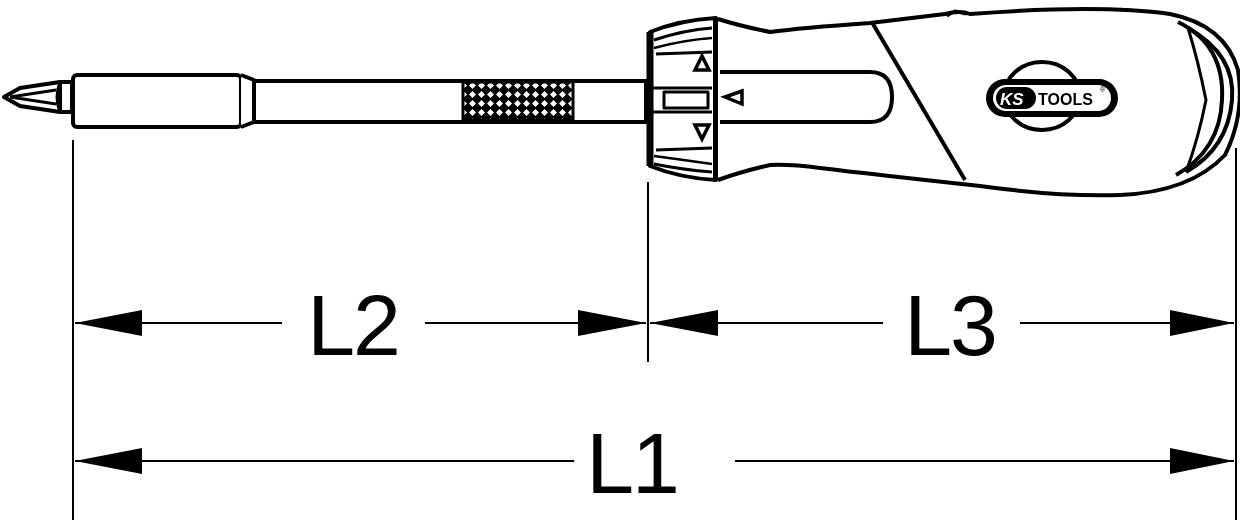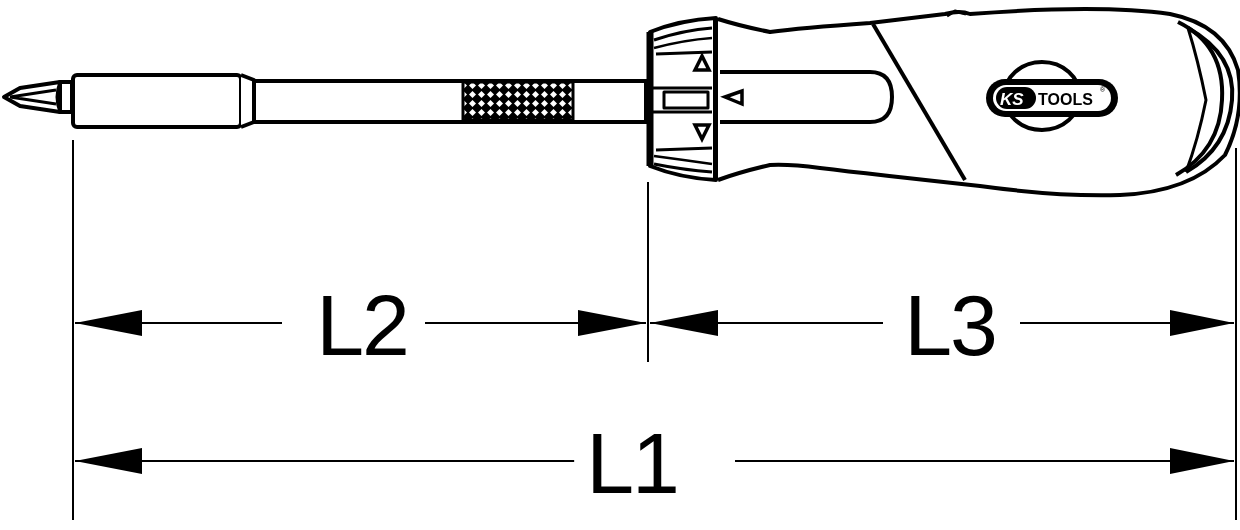"L2" div.dim-label { left: 362px -> 353px }
